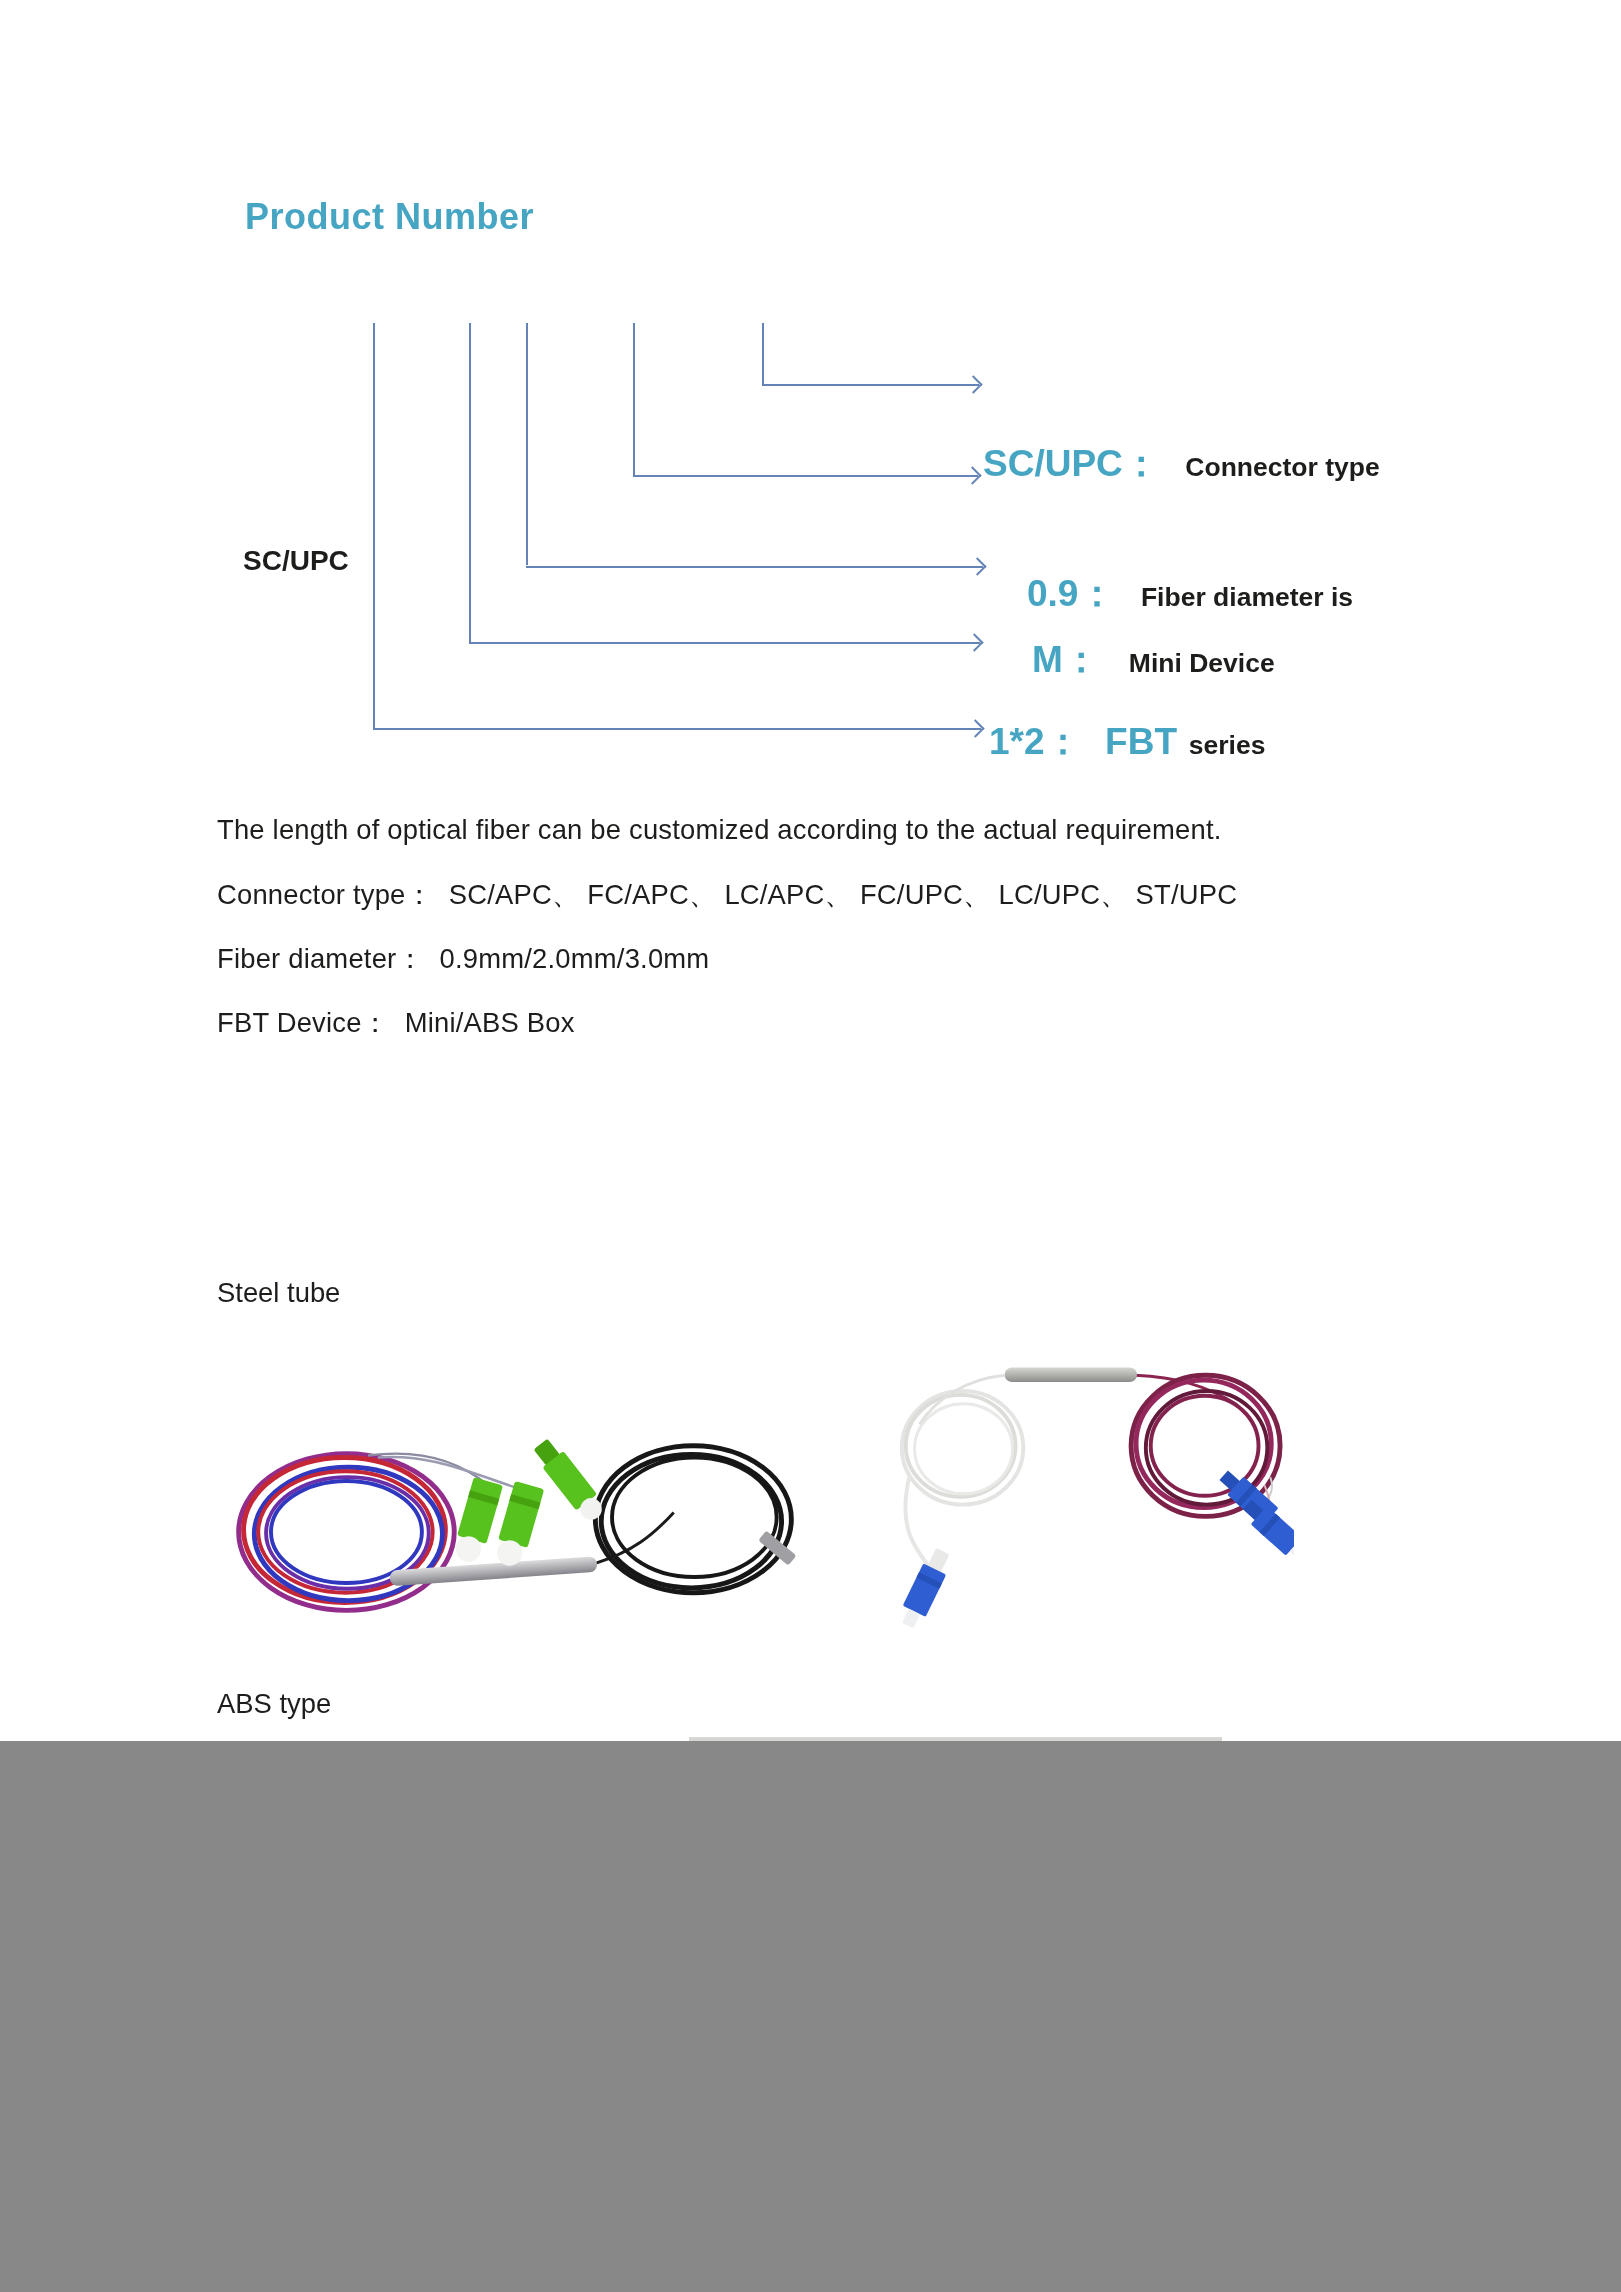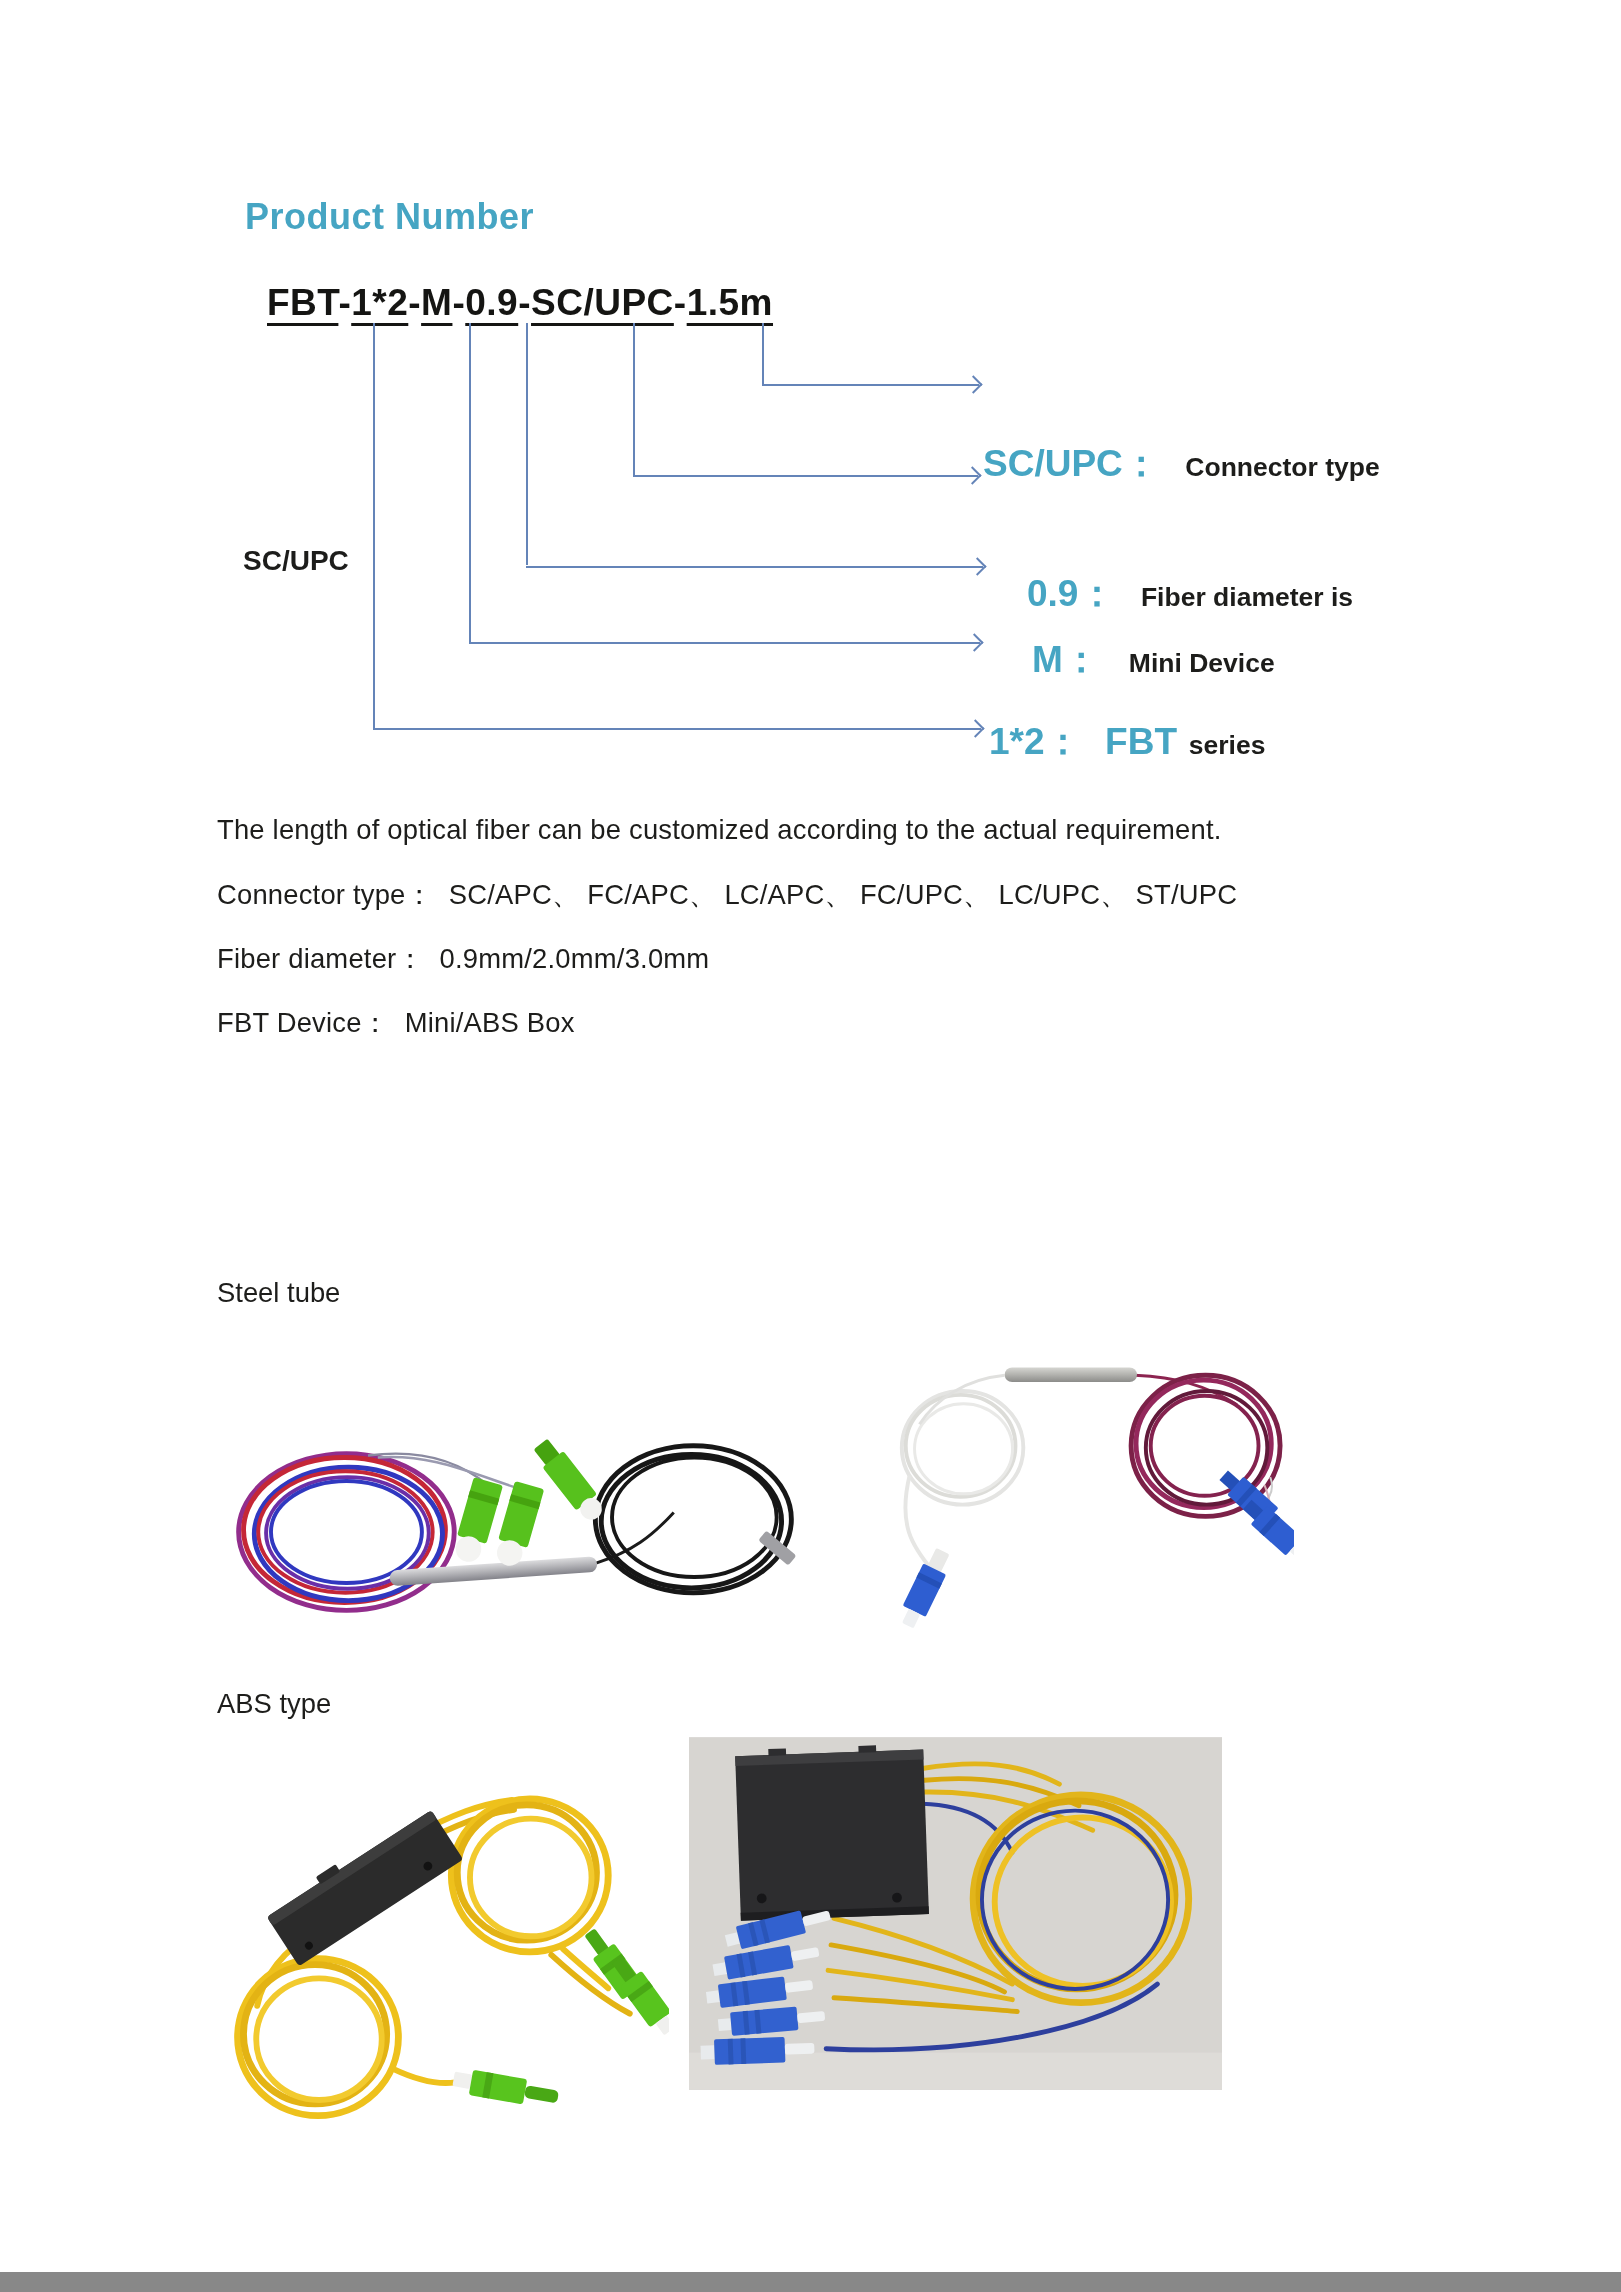"Product Number" .page { height: 2272px -> 1741px }
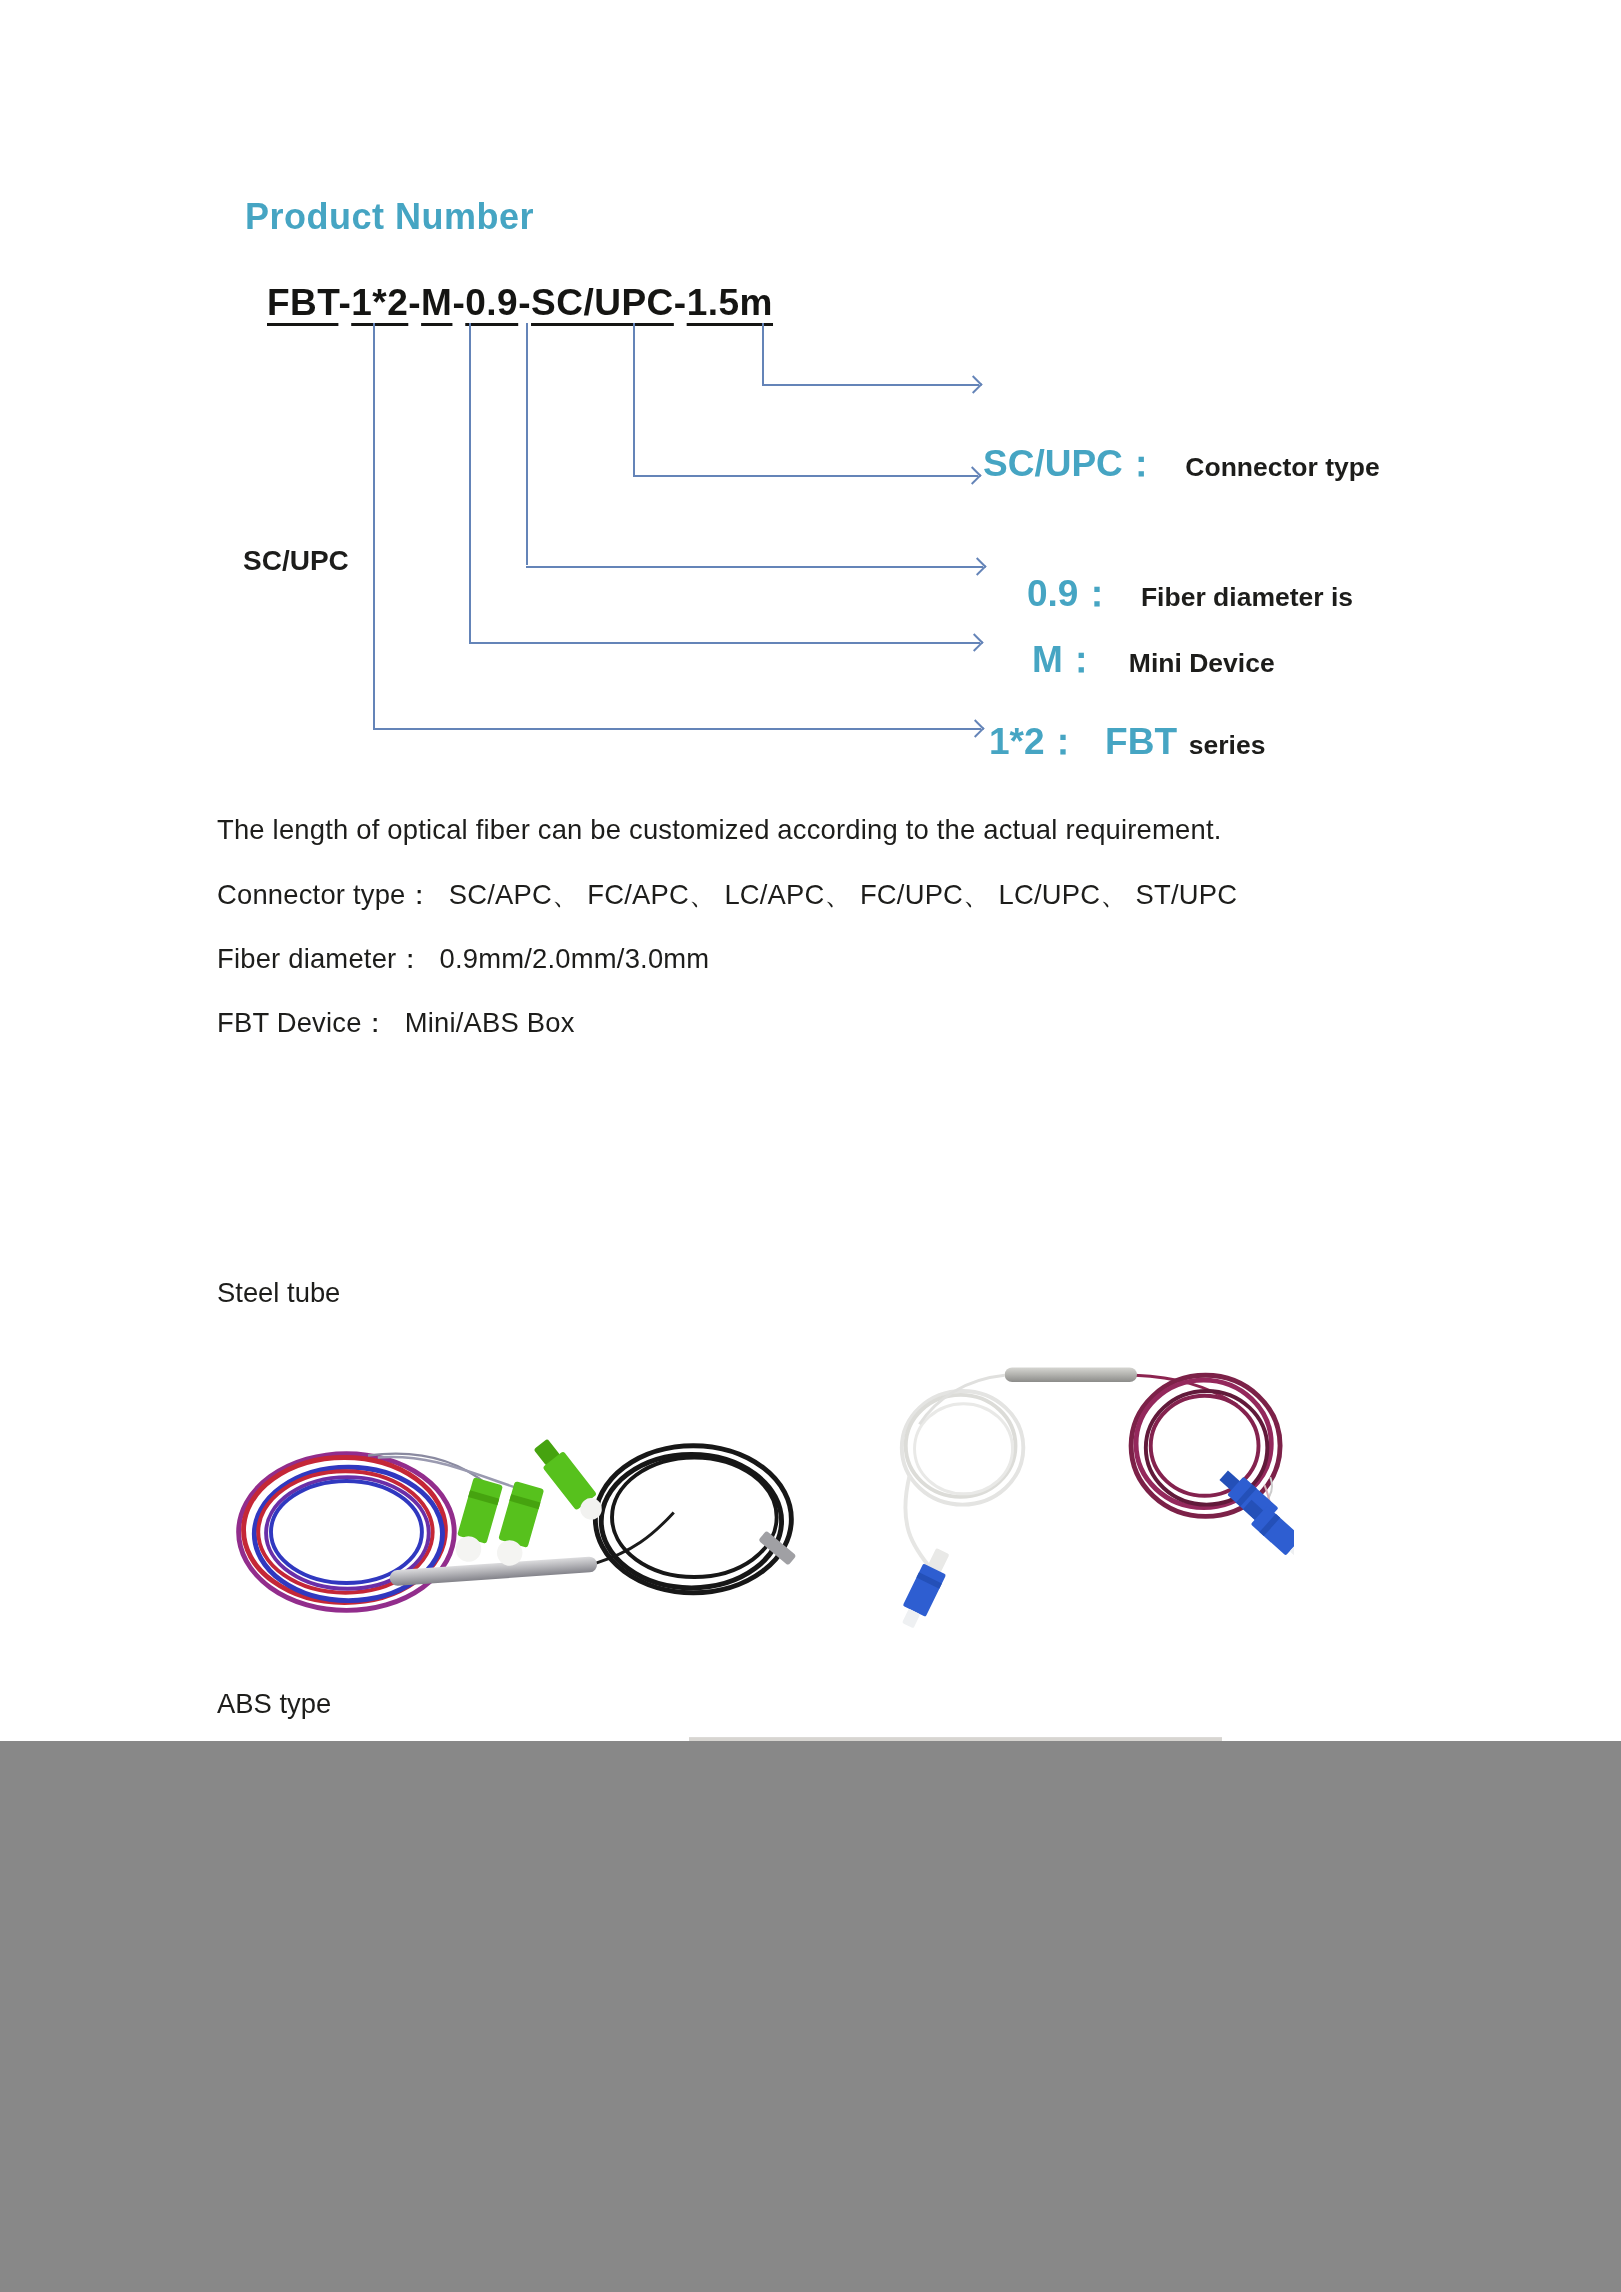"FBT-1*2-M-0.9-SC/UPC-1.5m" div.code-line { html: <div> <span>FBT</span><span>-</span><span>1*2</span><span>-</span><span>M</span><span>-</span><span>0.9</span><span>-</span><span>SC/UPC</span><span>-</span><span>1.5m</span> </div> -> none }
